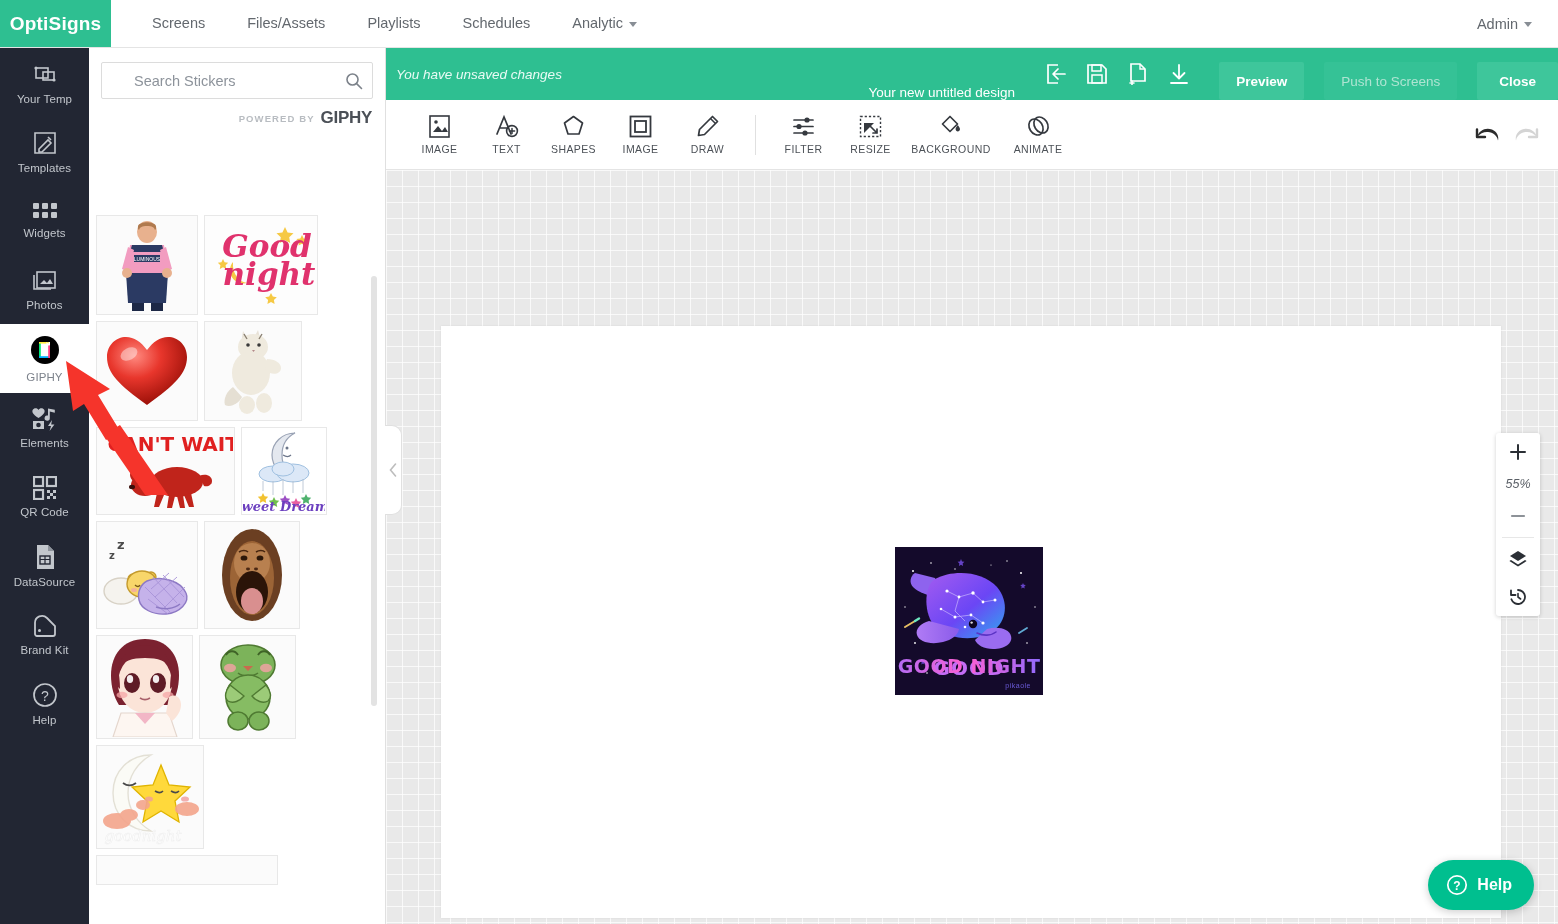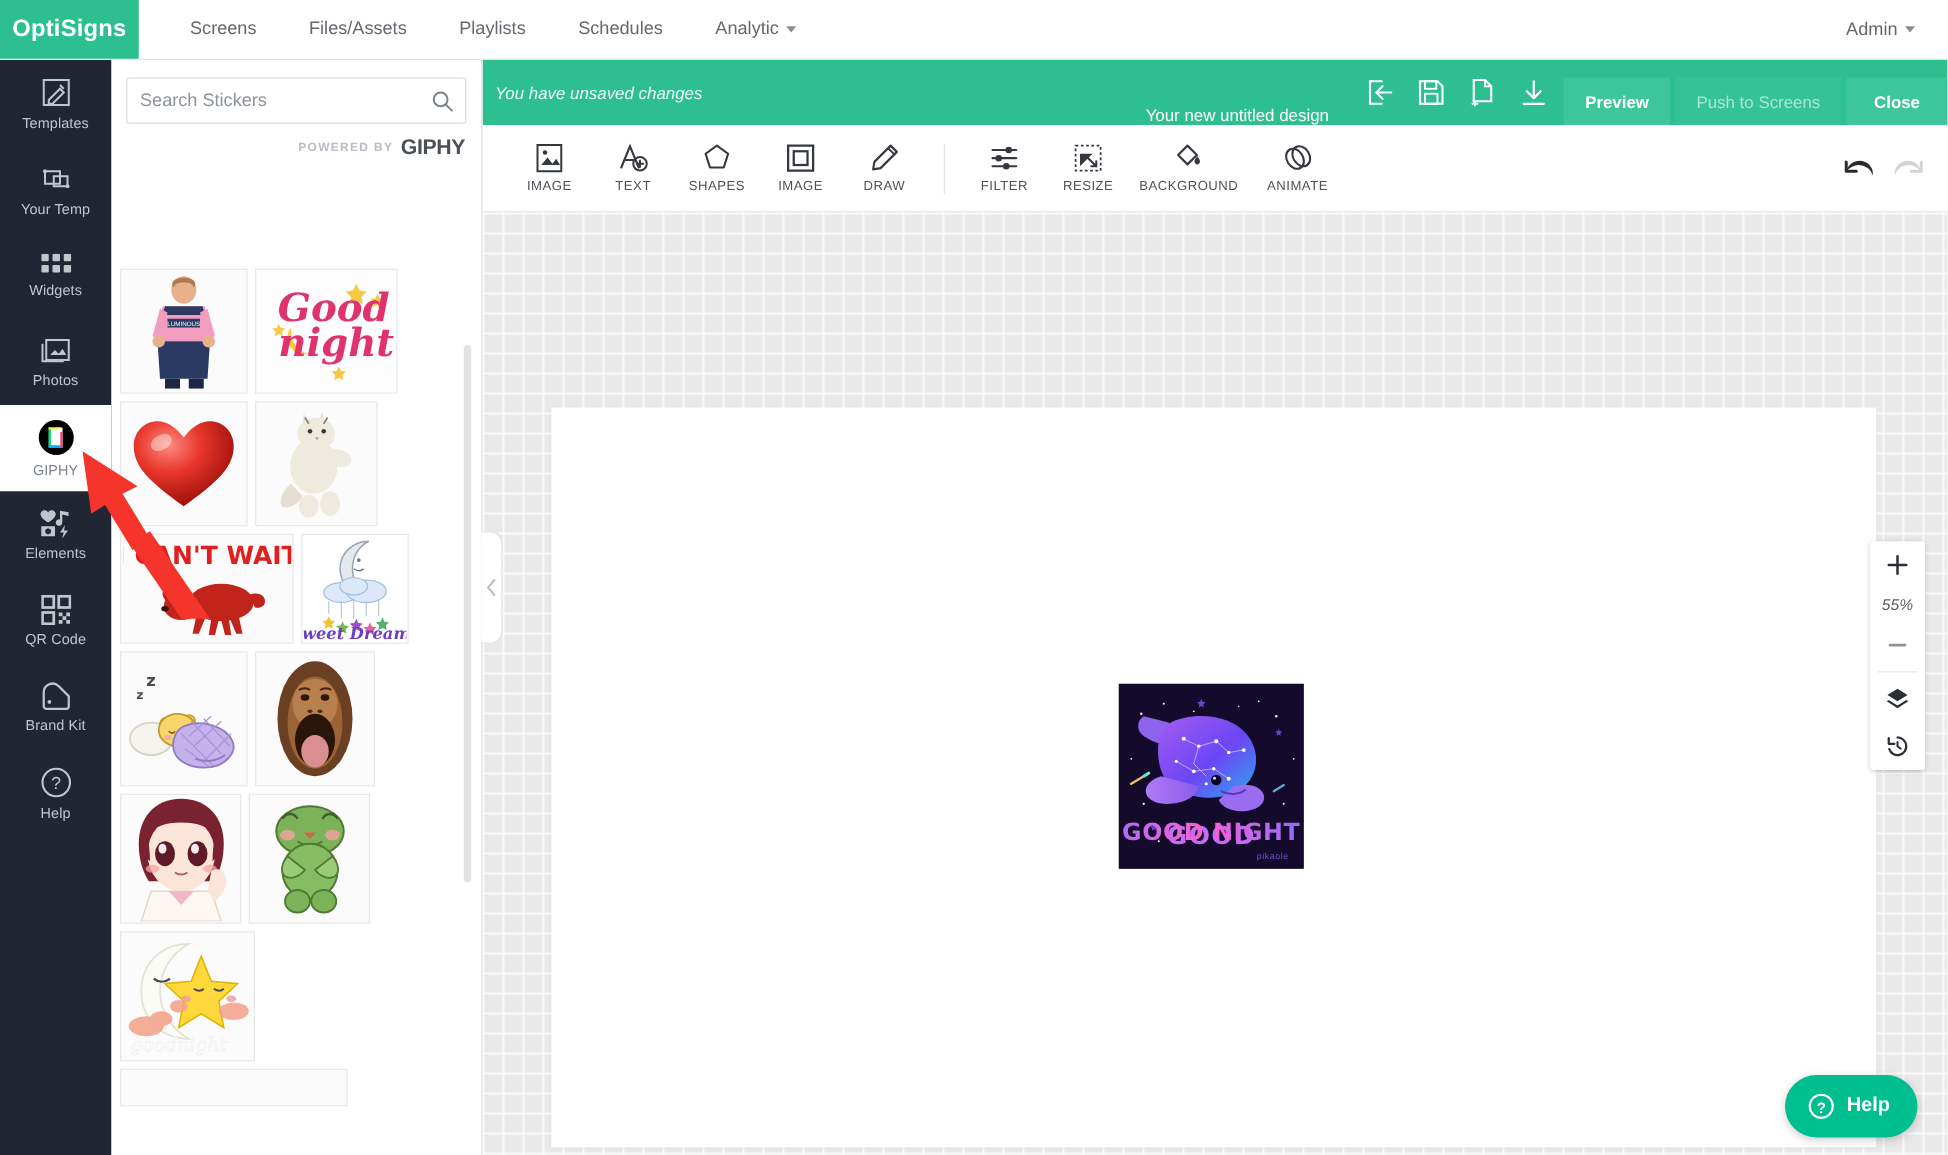"Search Stickers" .searchbox { padding-left: none -> 22px }
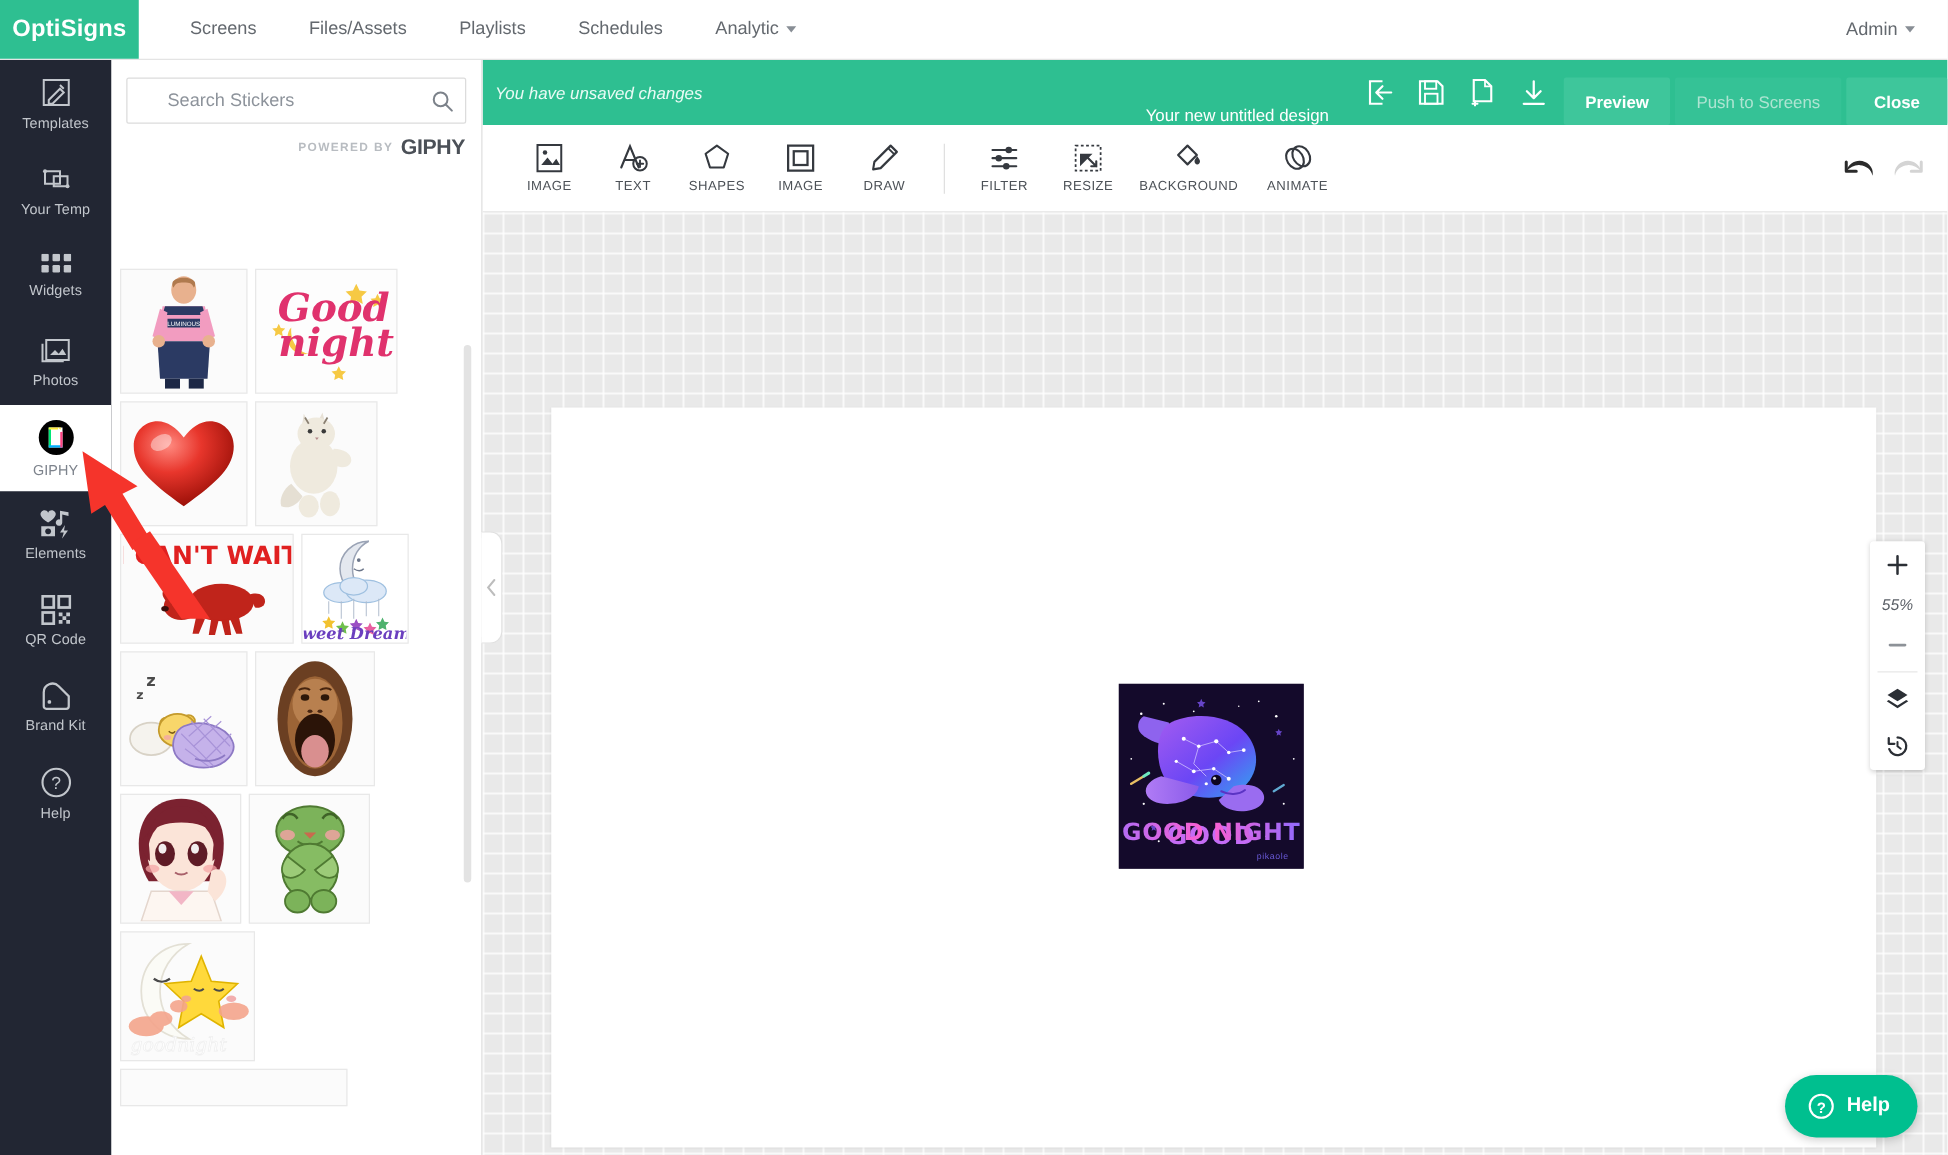"Preview" .gb-btn { margin-left: 4px -> 20px }
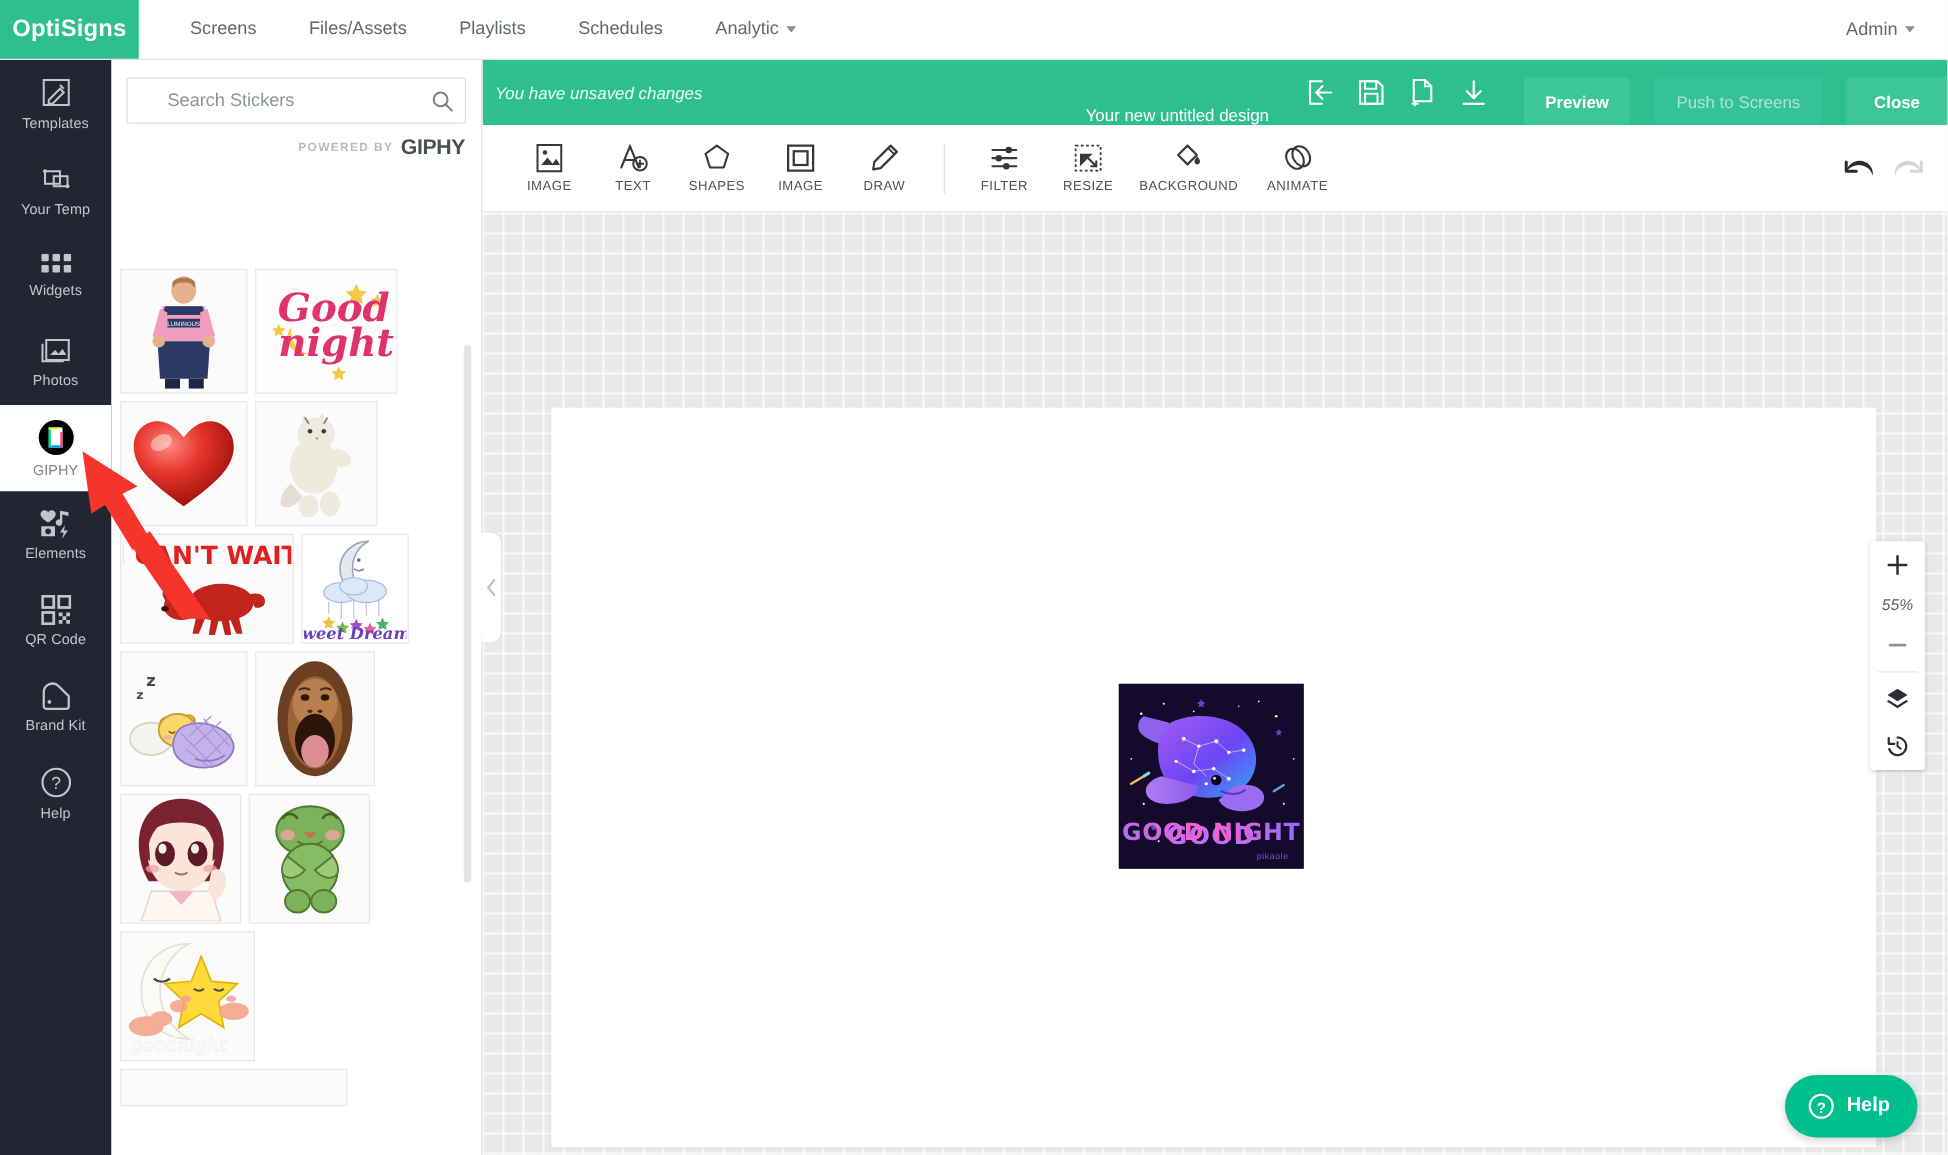"Templates" div.rail-item { order: before "Your Temp" -> after "Your Temp" }
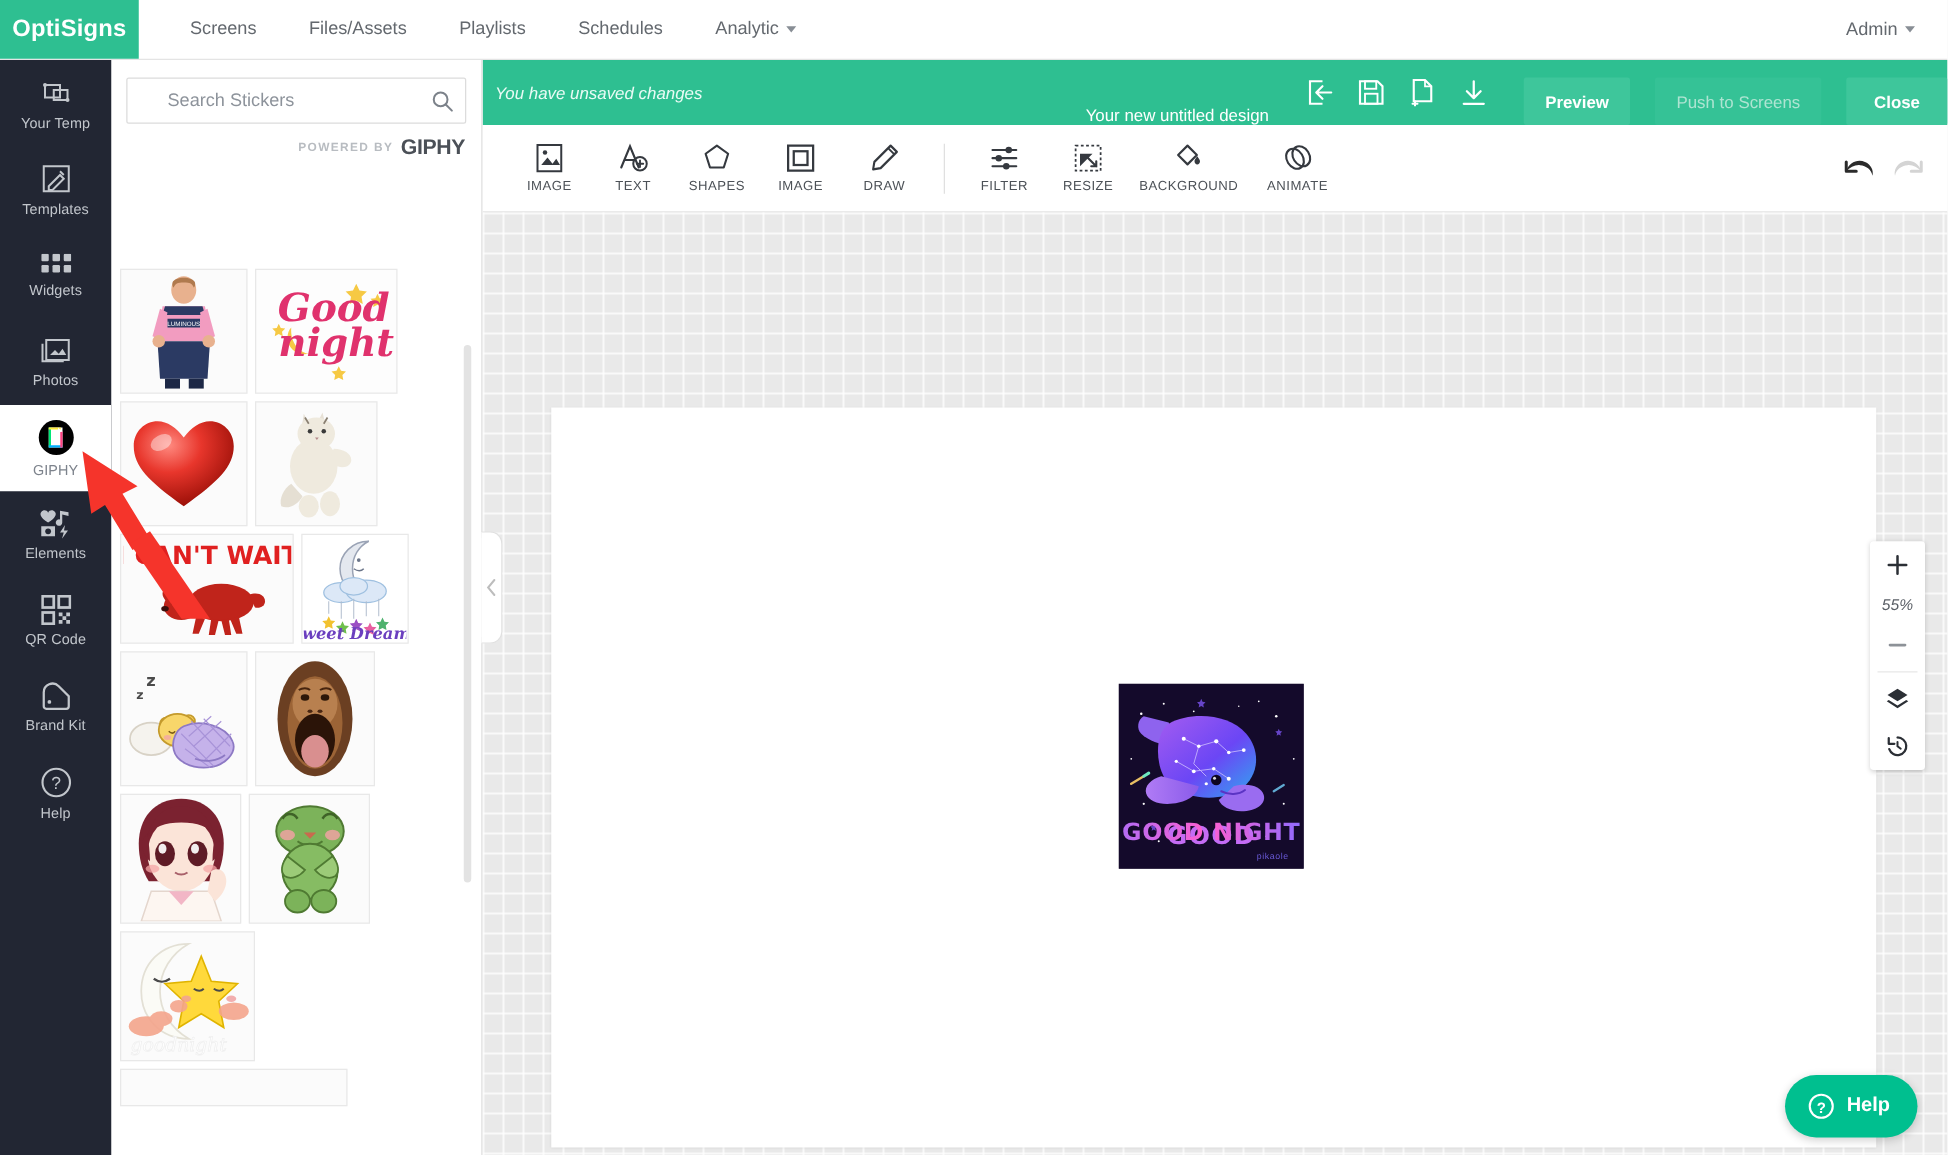"DataSource" div.rail-item { html: none -> <div> <svg> <path></path> <path></path> <rect></rect> <path></path> </svg> <span>DataSource</span> </div> }
